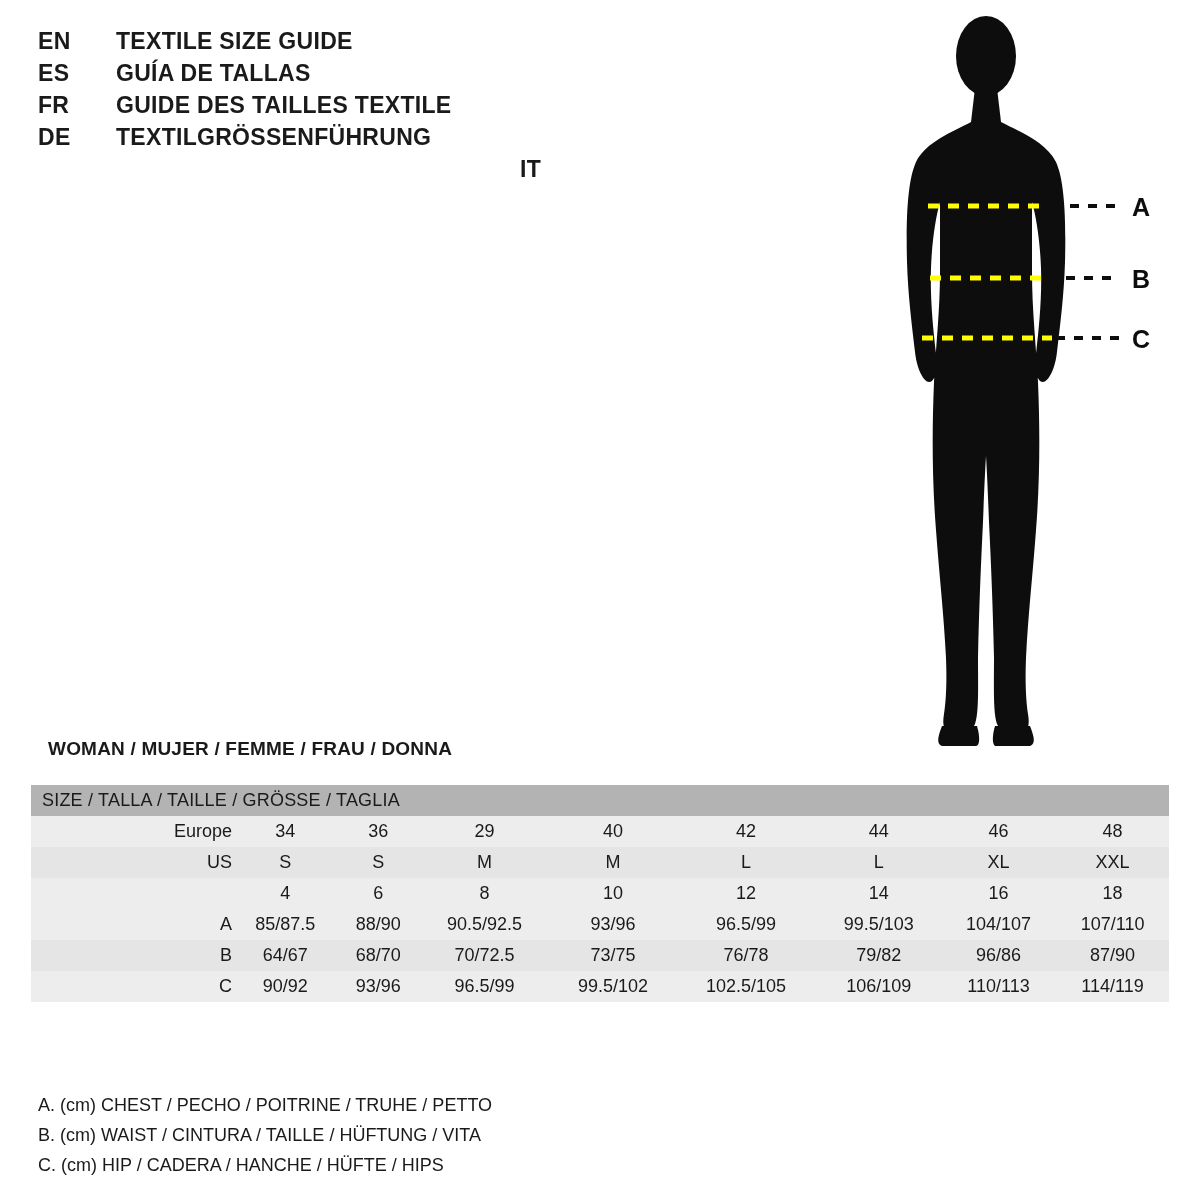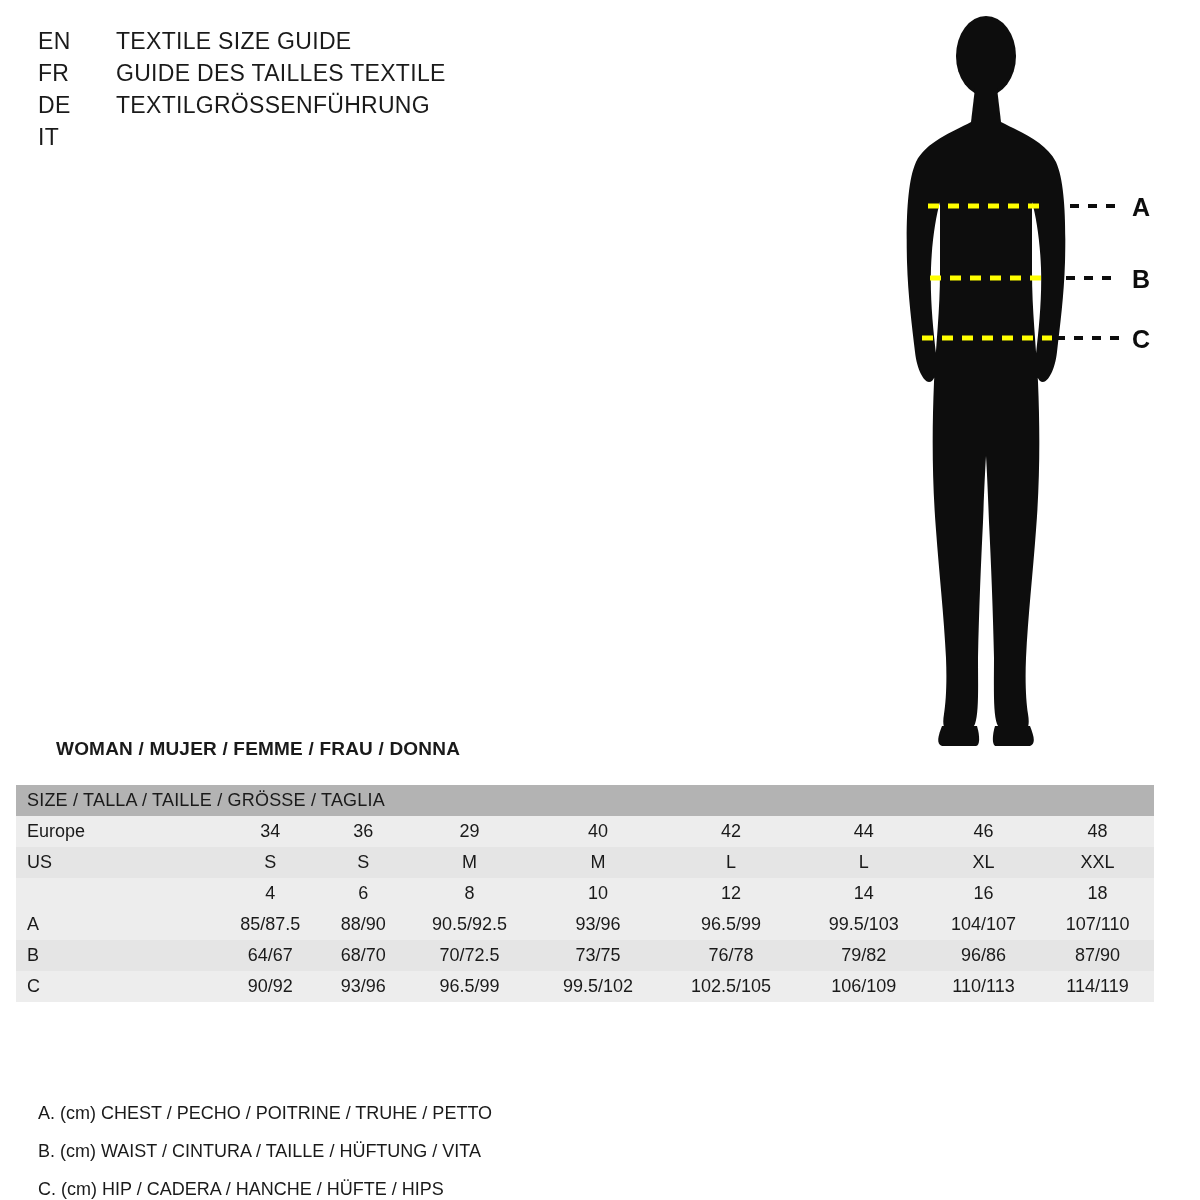"EN" .title-row { font-weight: normal -> bold; justify-content: none -> flex-end }
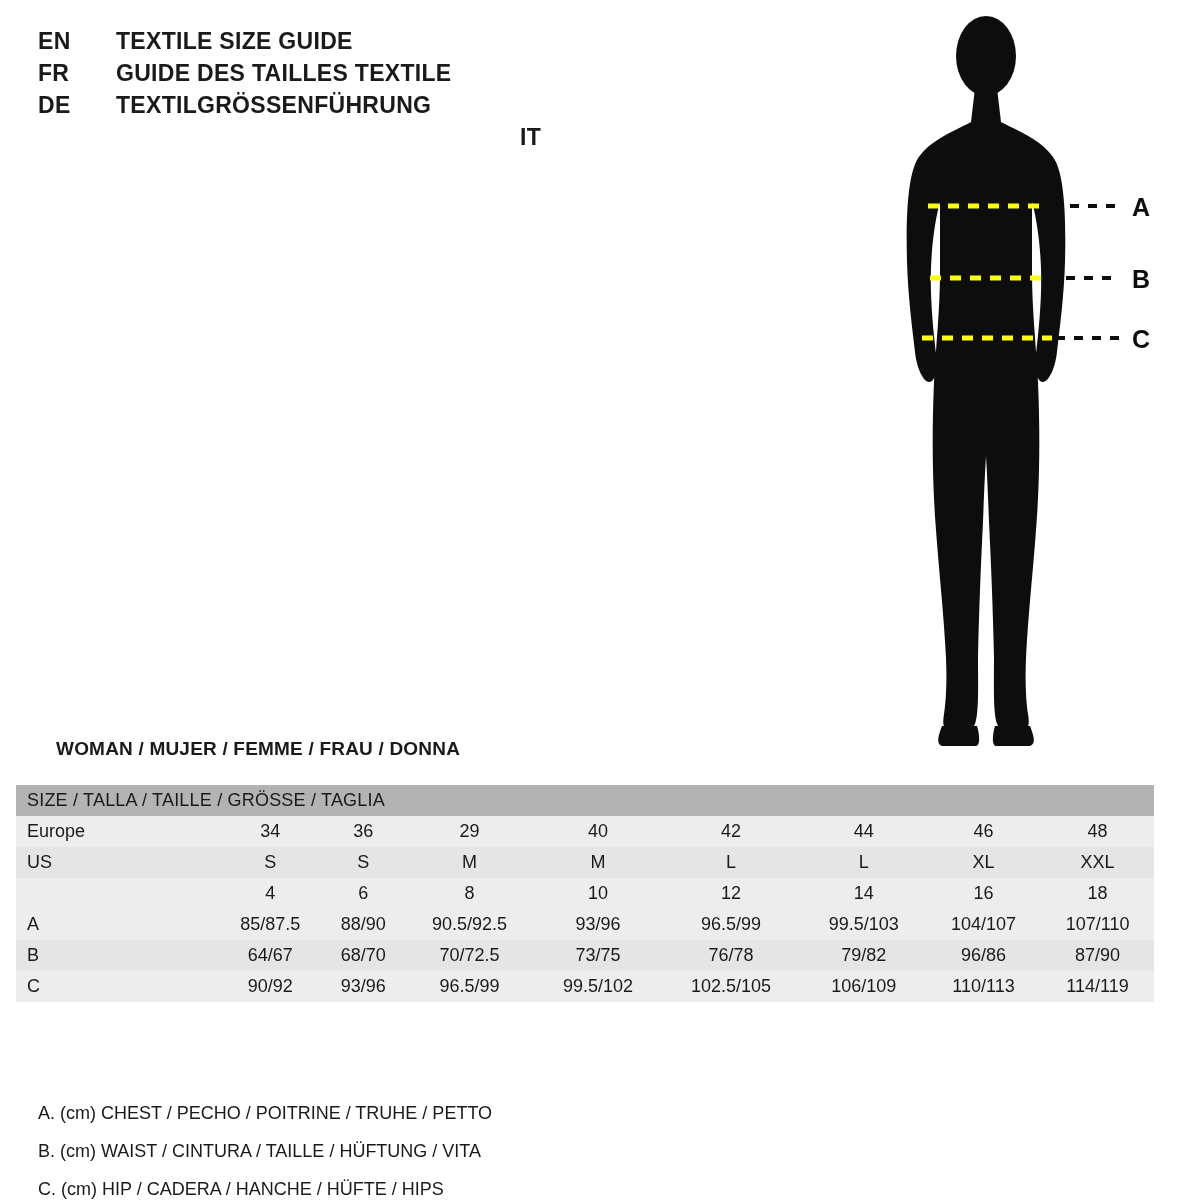"ES" div.title-row { html: none -> <div> <span>ES</span> <span>GUÍA DE TALLAS</span> </div> }
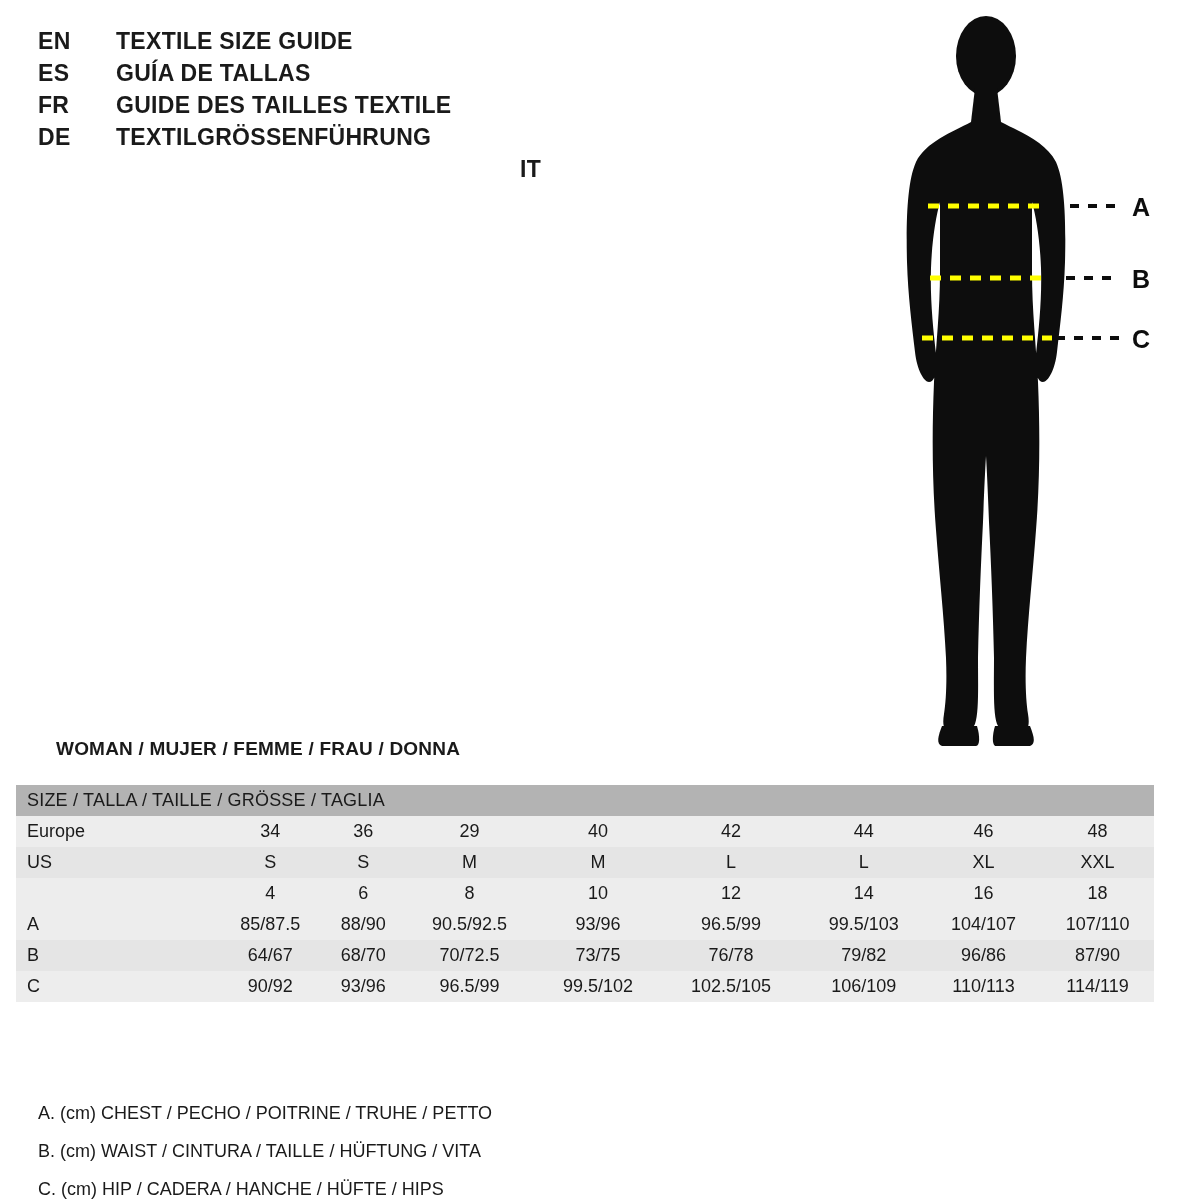"WOMAN / MUJER / FEMME" .section-heading { left: 56px -> 48px }
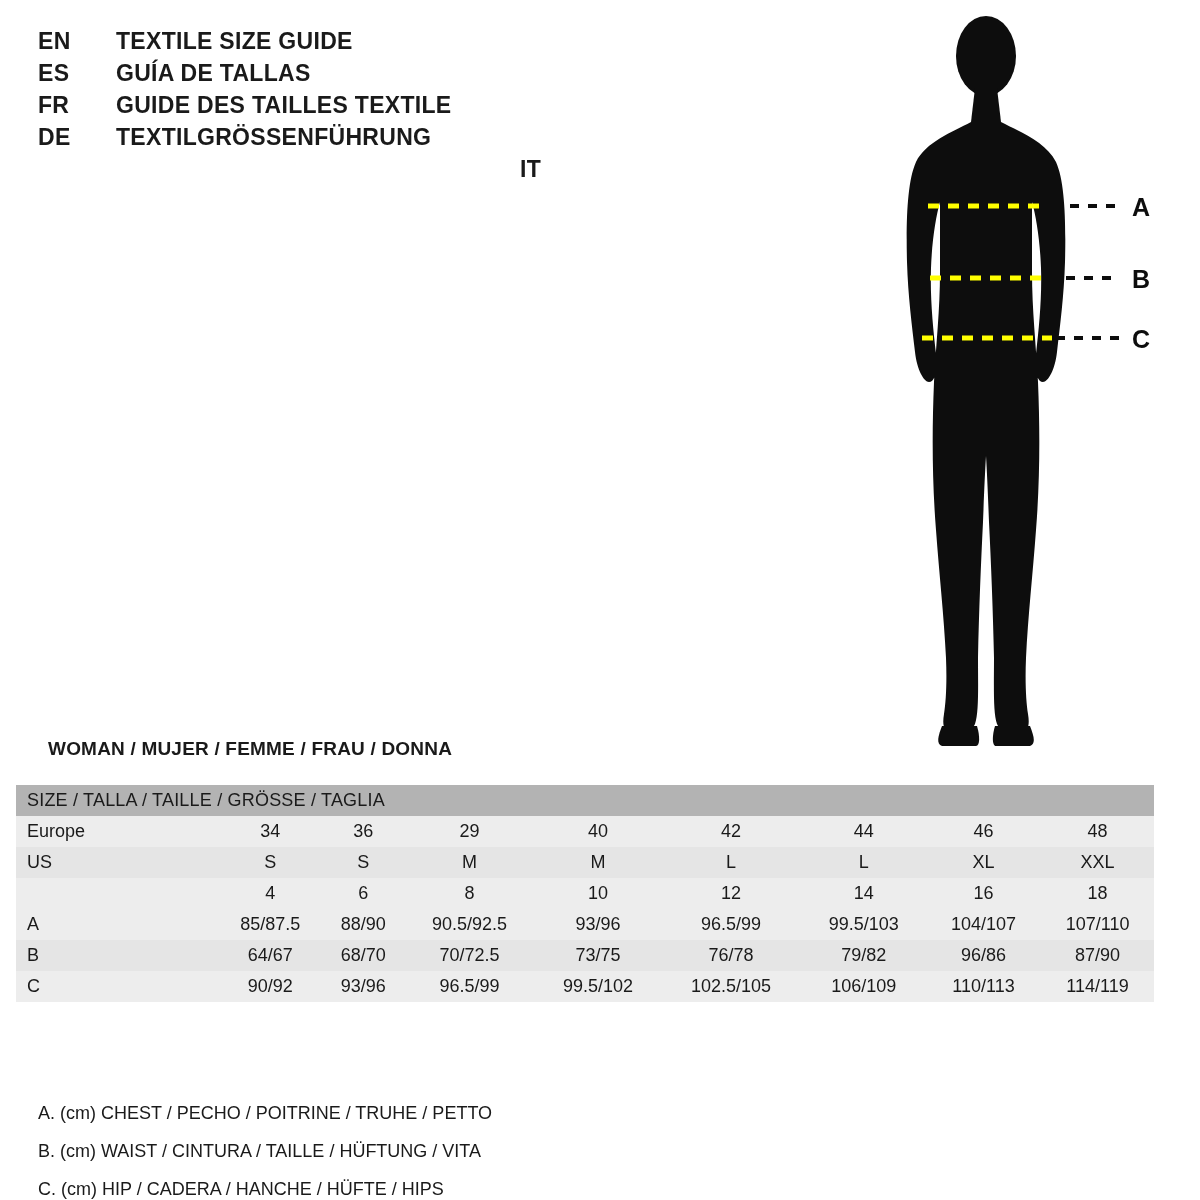"SIZE / TALLA / TAILLE" .size-table { left: 16px -> 31px }
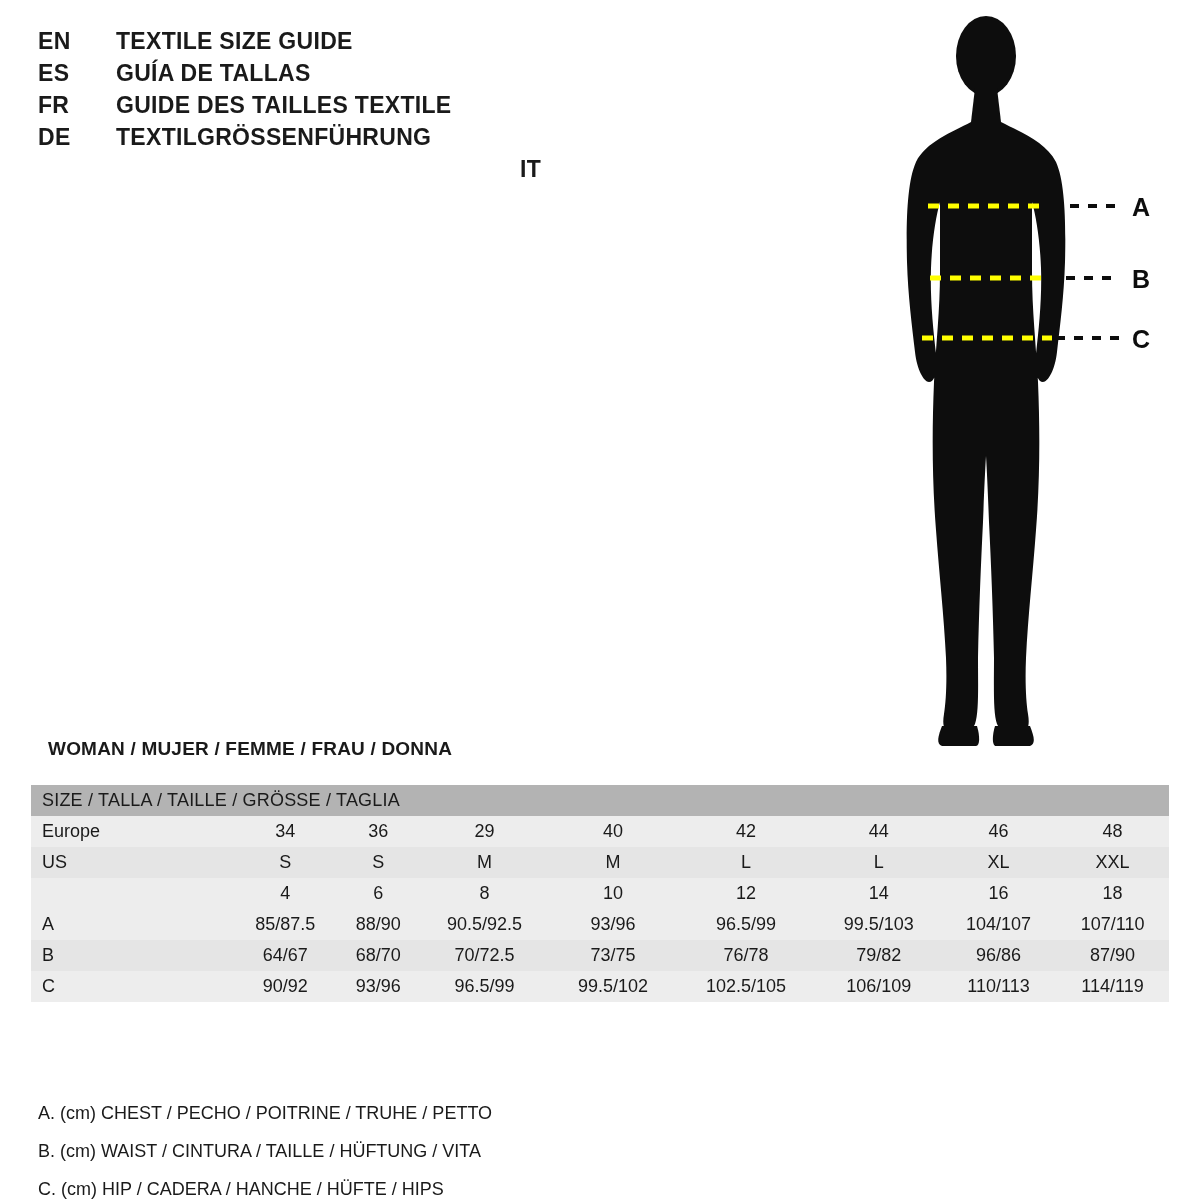"Europe" .size-table .rowhead { text-align: left -> right }
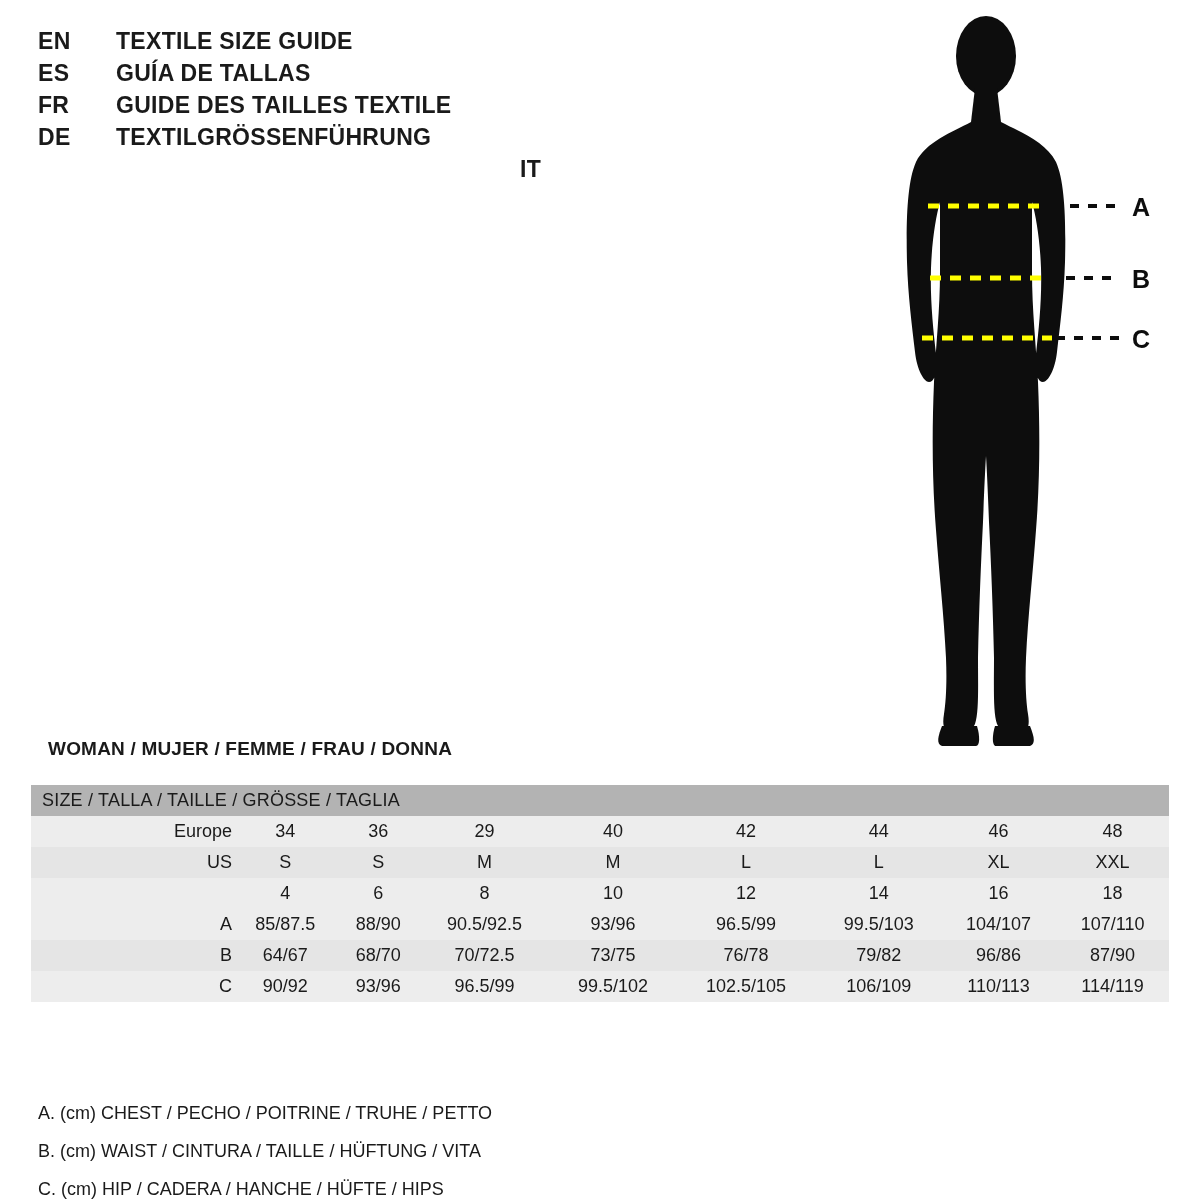"A. (cm) CHEST / PECHO" .legend div { margin-top: 8px -> none }
